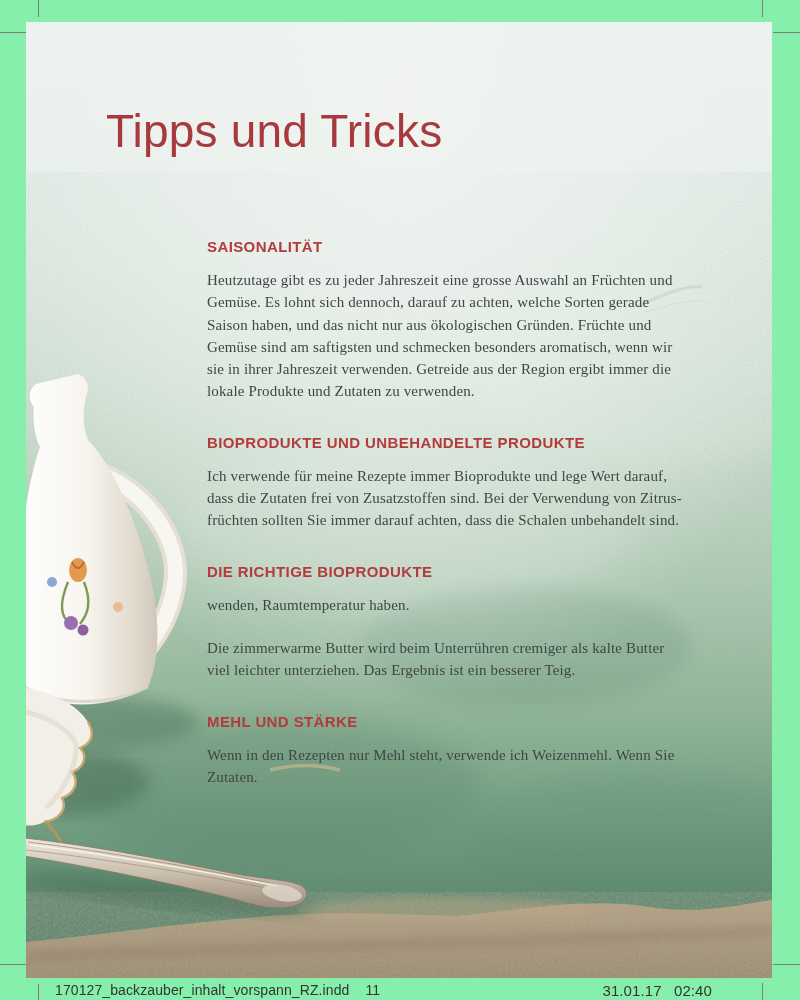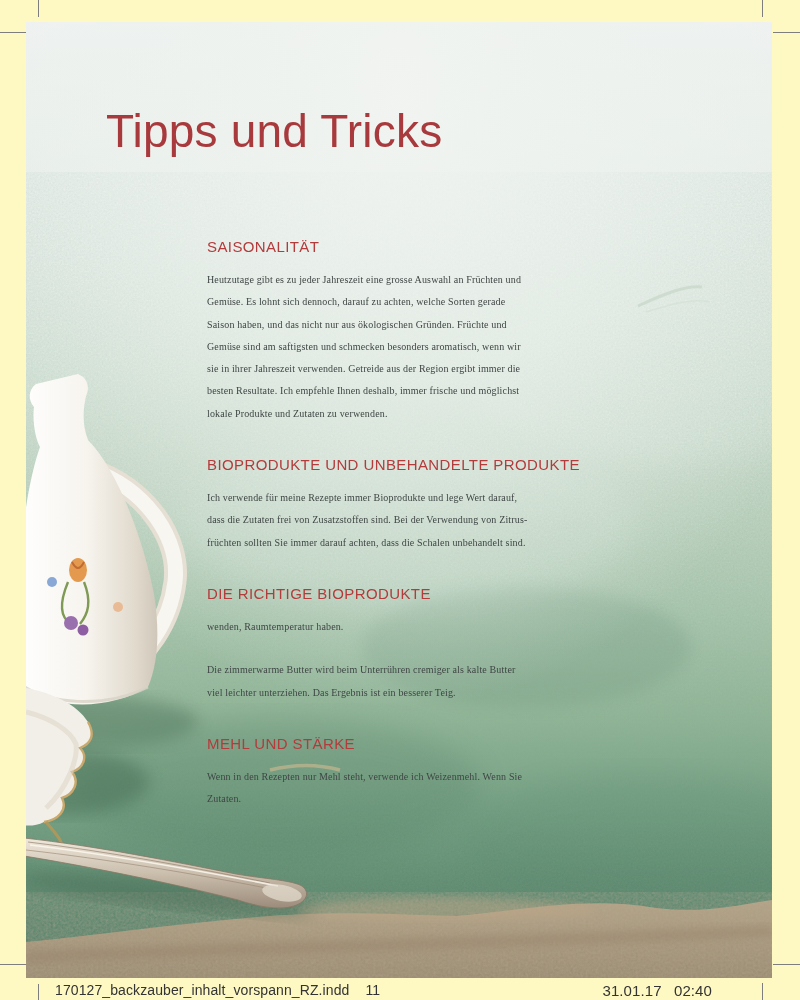"Tipps und Tricks" .sheet { background: #fef9c3 -> #86efac }
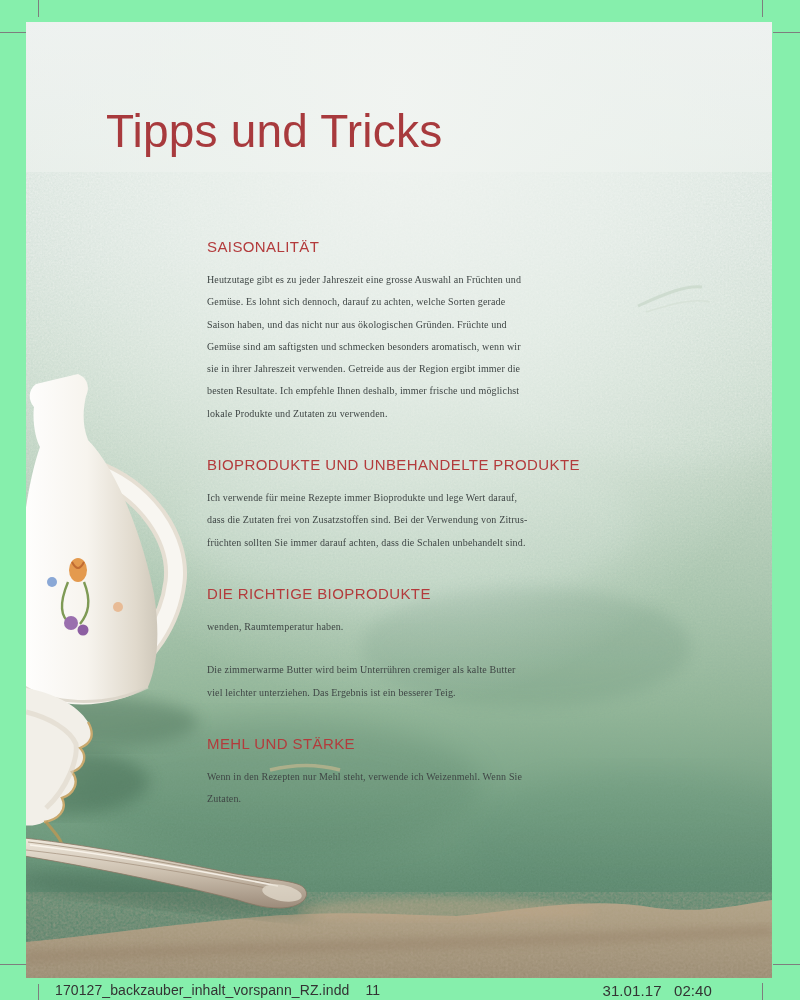"SAISONALITÄT" .sec-head { font-weight: 400 -> 700 }
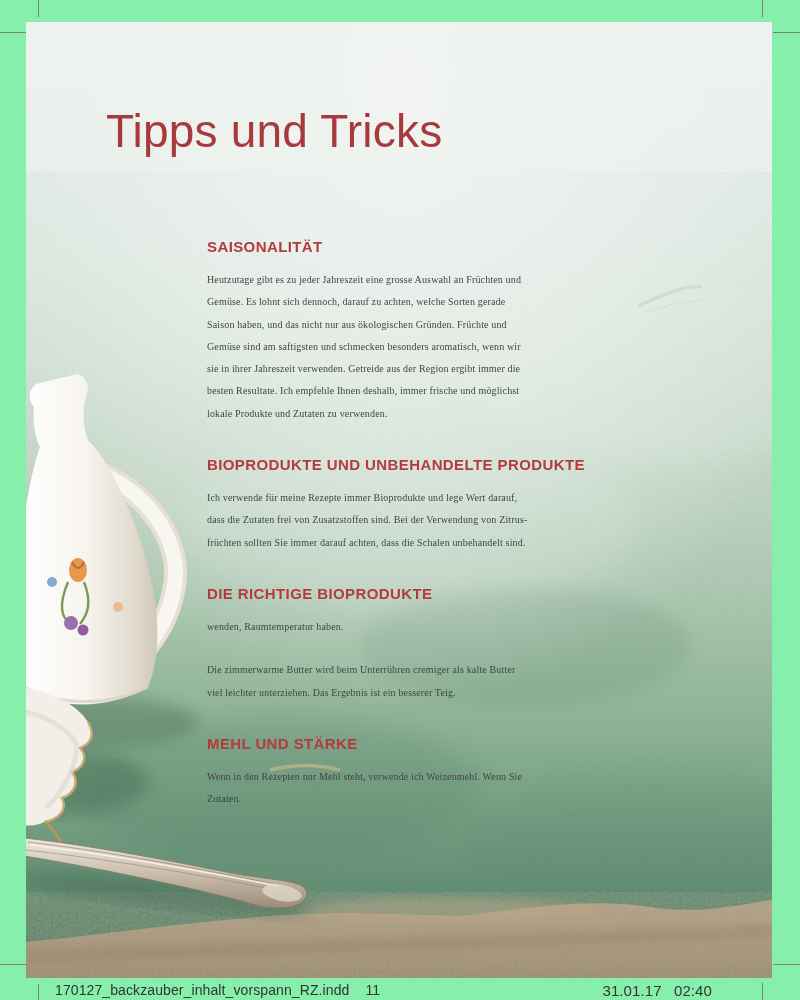"Heutzutage gibt es zu jeder" .line { font-size: 10px -> 15px }
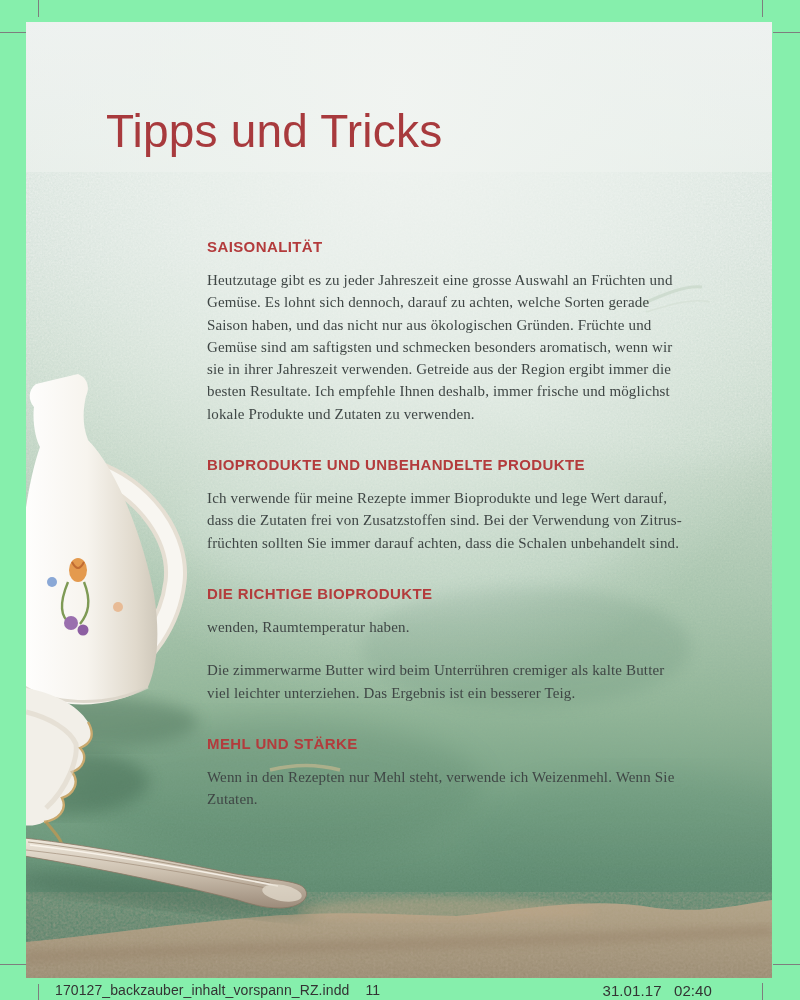"besten Resultate. Ich empfehle Ihnen" span.line { html: <span>besten Resultate. Ich empfehle Ihnen deshalb, immer frische und möglichst</span> -> none }
